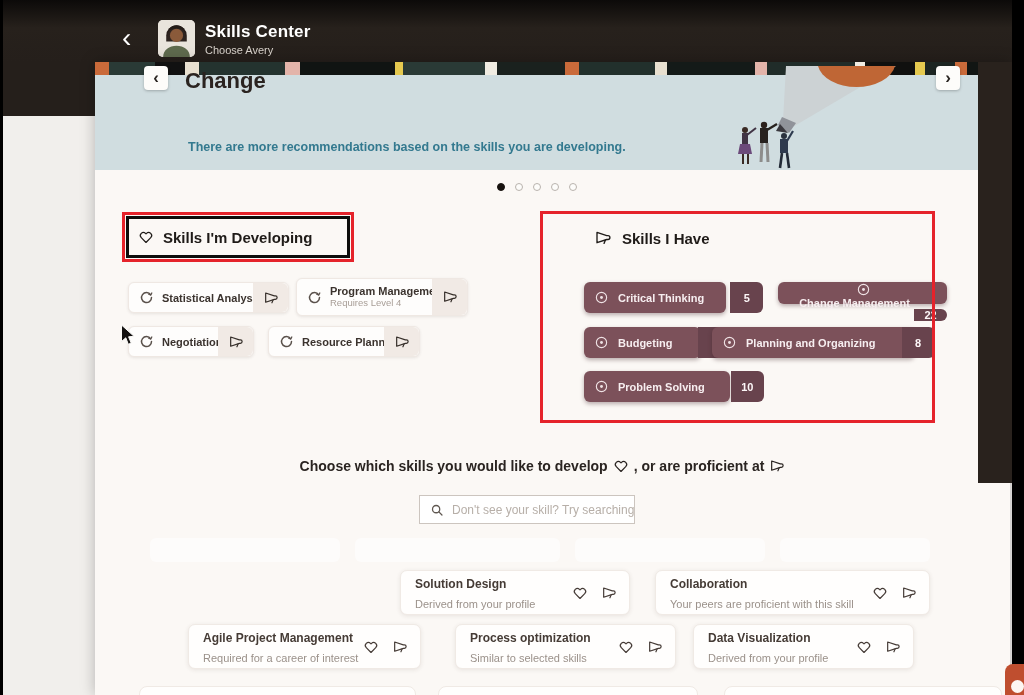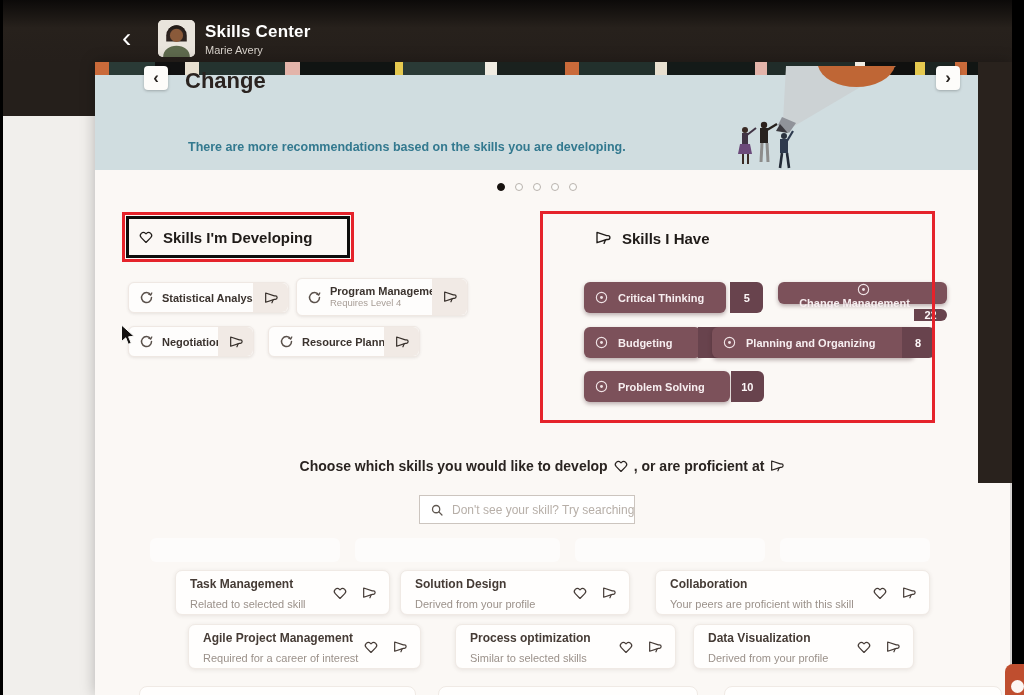"Marie Avery" div.abs { text: Marie -> Choose }
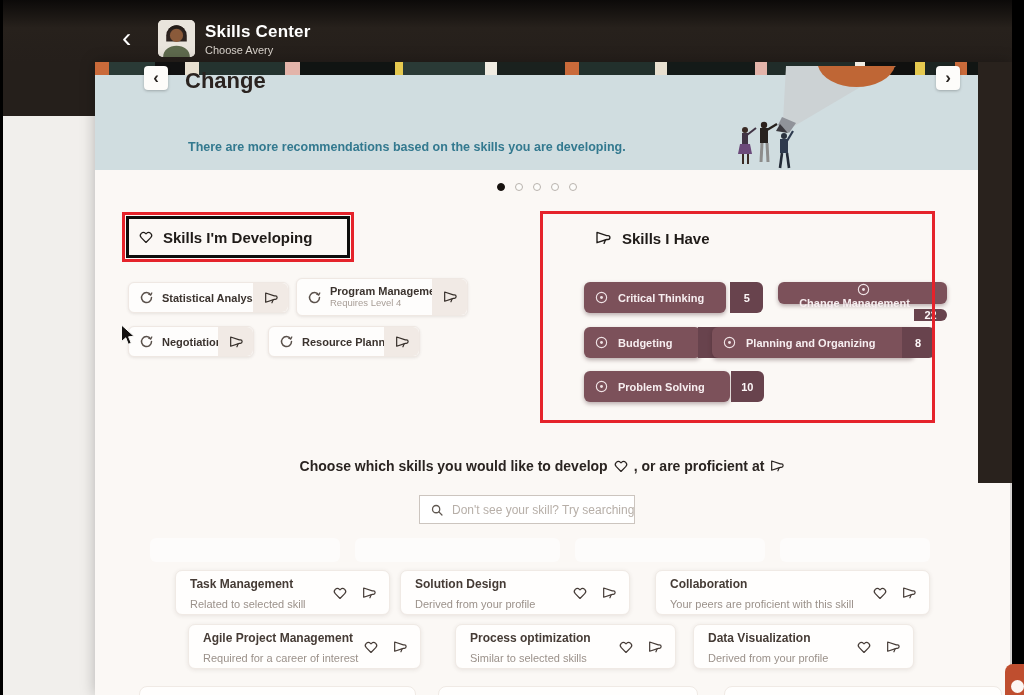"Task Management" div.abs { html: <div> <span><span>Task Management</span><br> <span>Related to selected skill</span></span> <span> <span> <svg> <path></path> </svg> </span> <span> <svg> <path></path> <path></path> </svg> </span> </span> </div> -> none }
